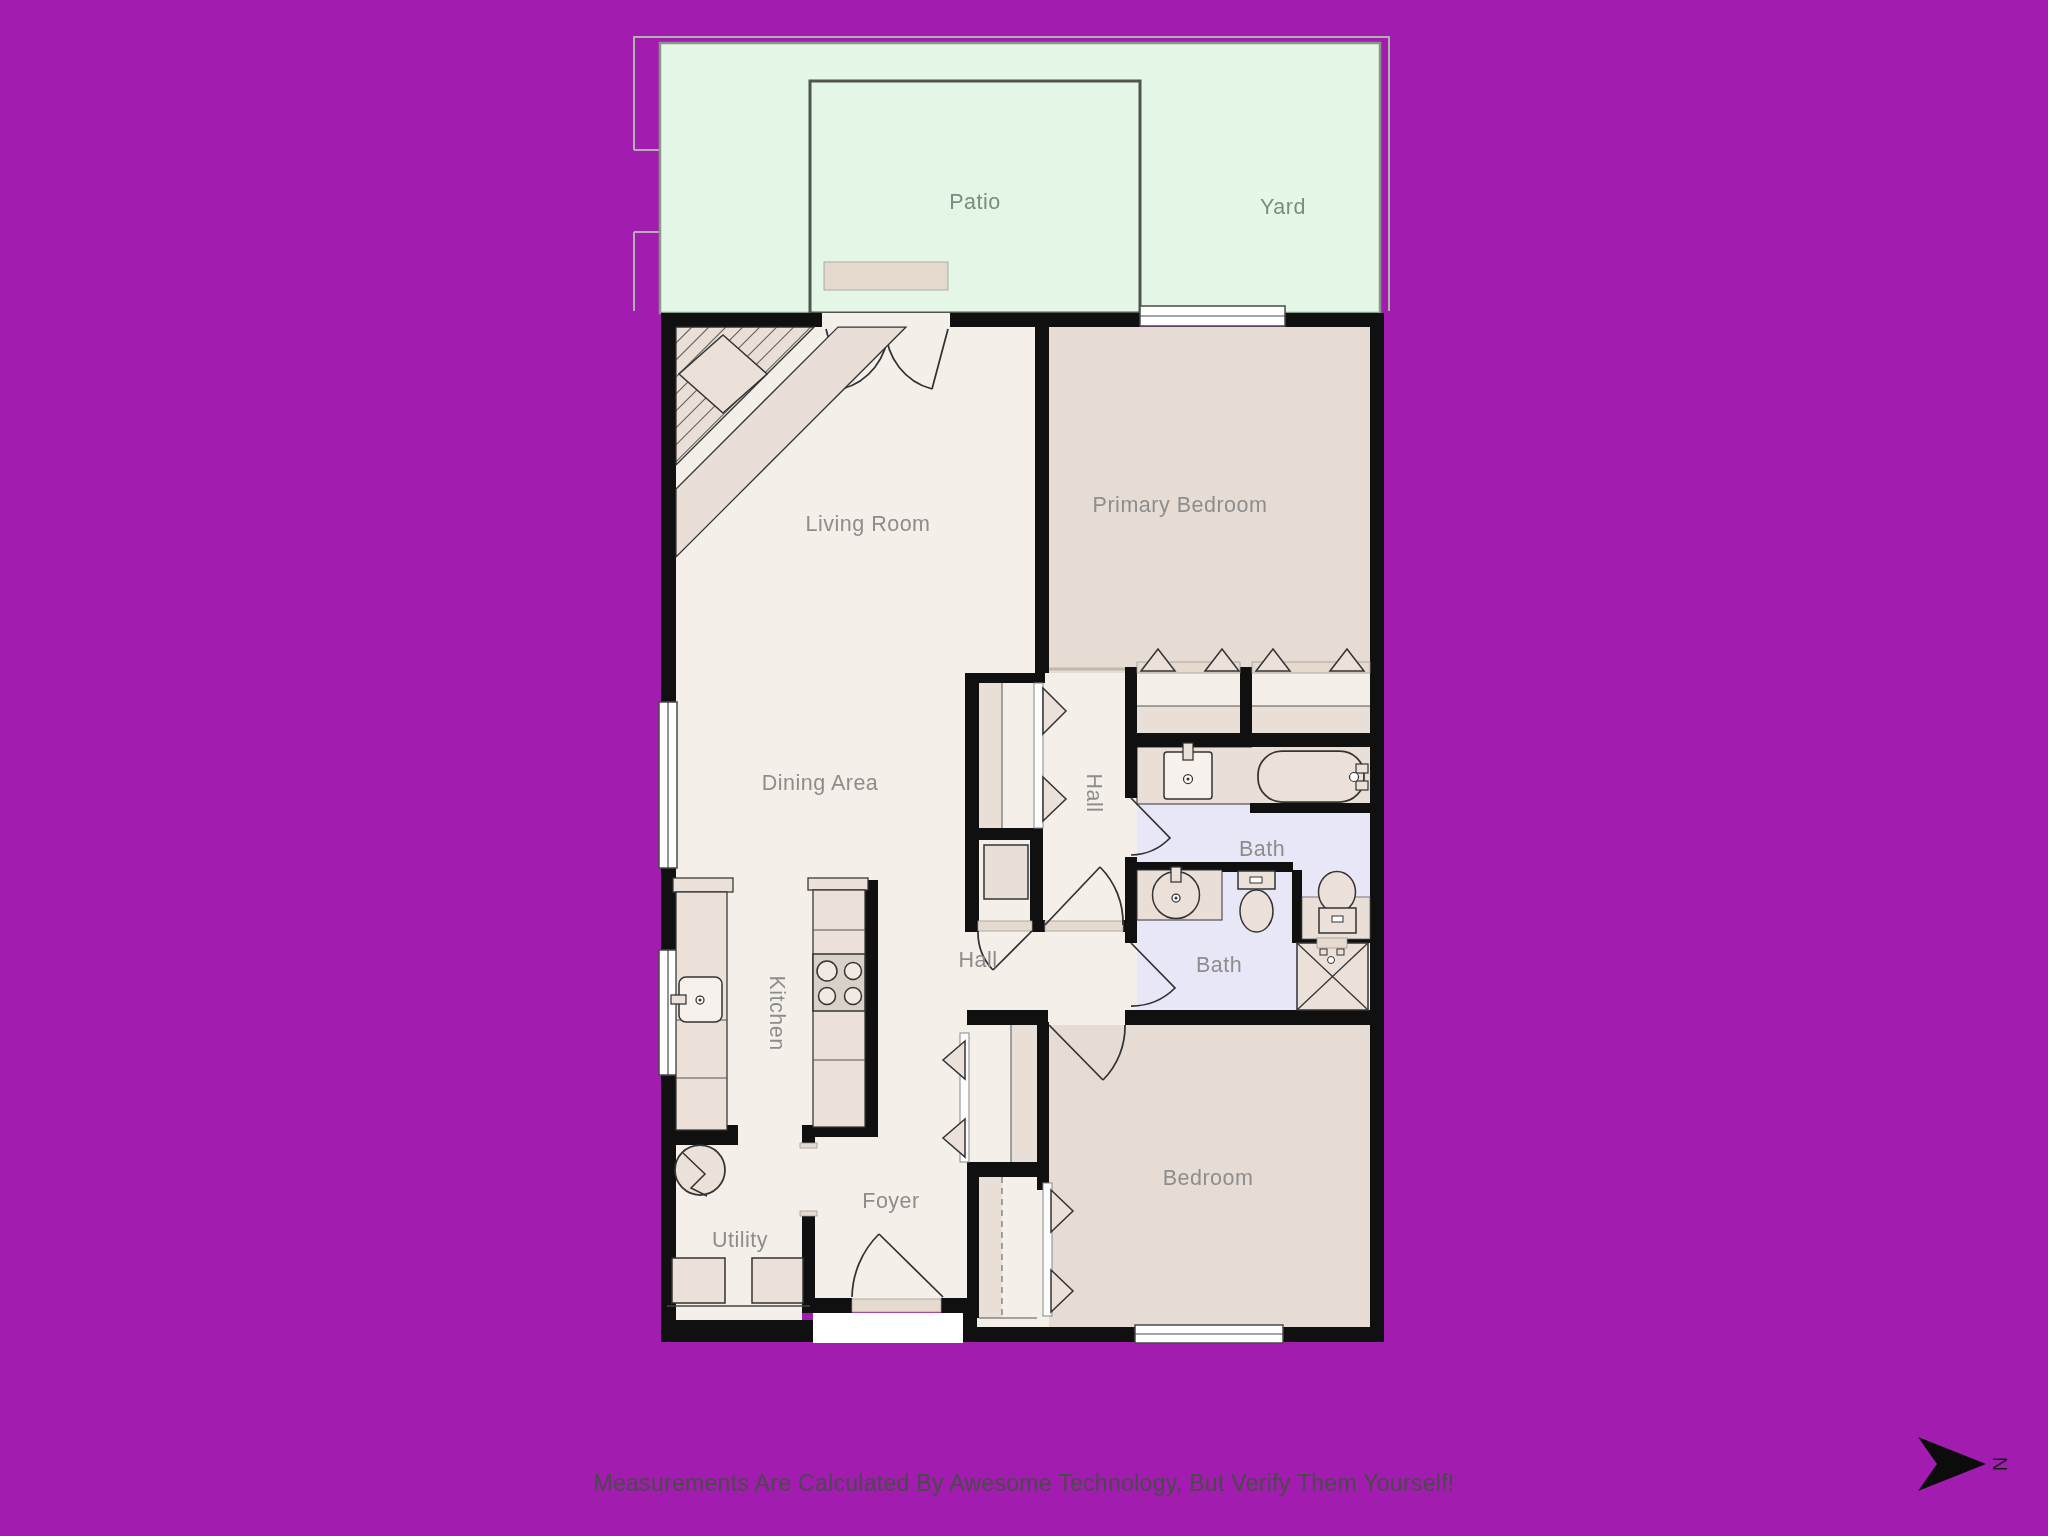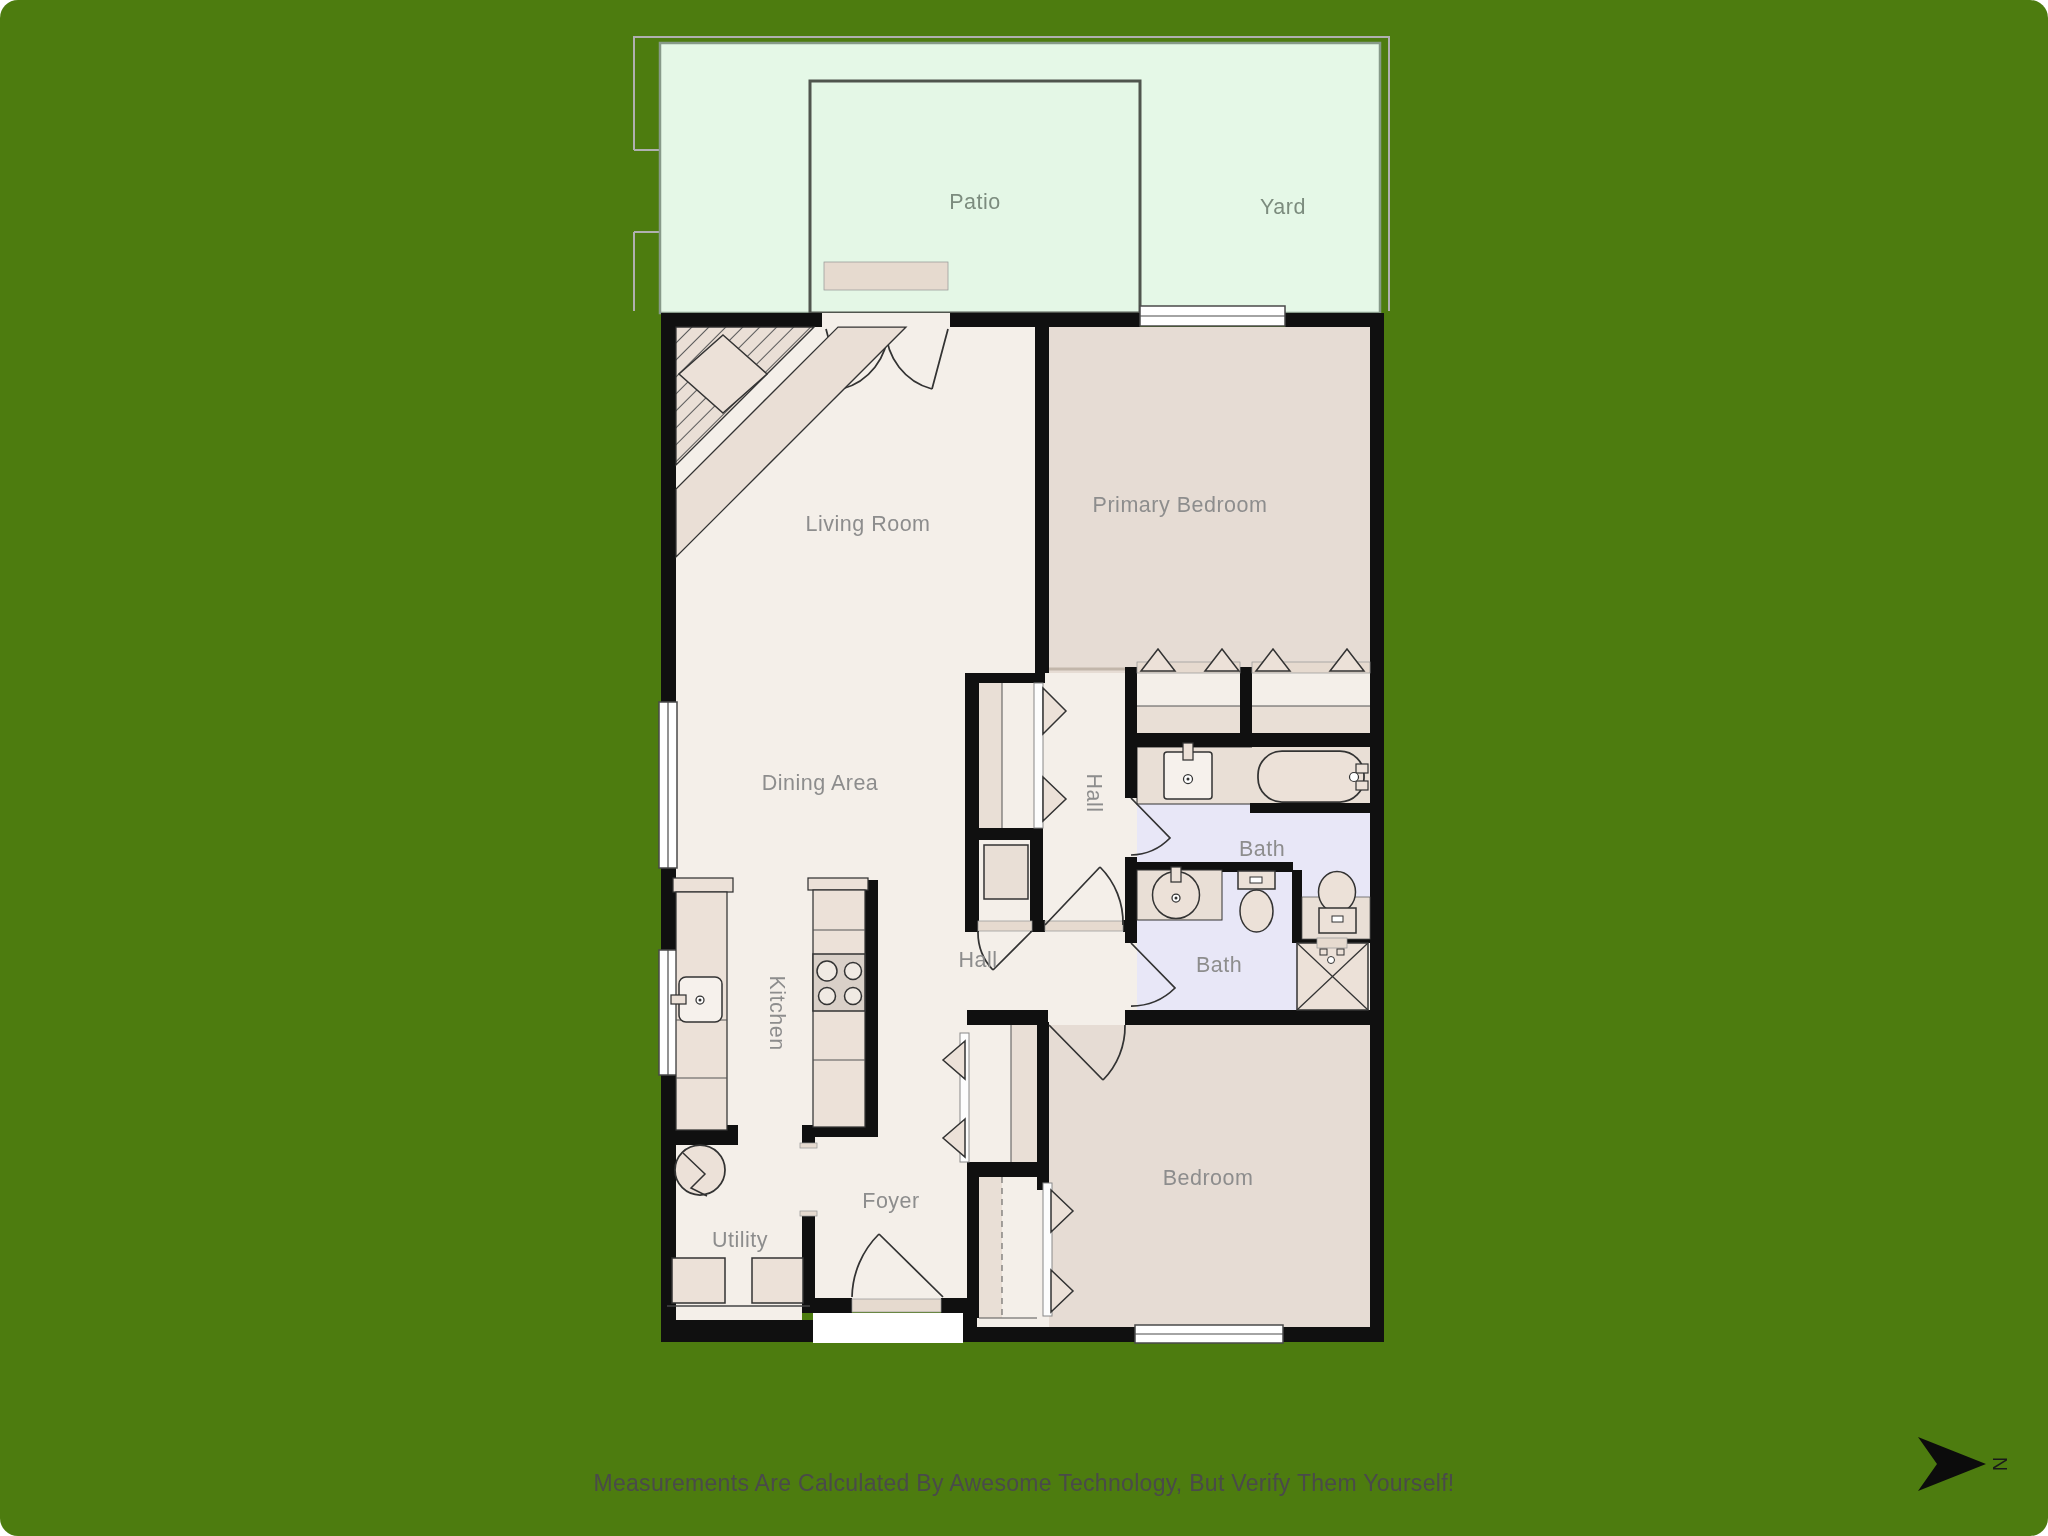"Patio" .stage { background: #4d7c0f -> #a21caf; border-radius: 18px -> none }
